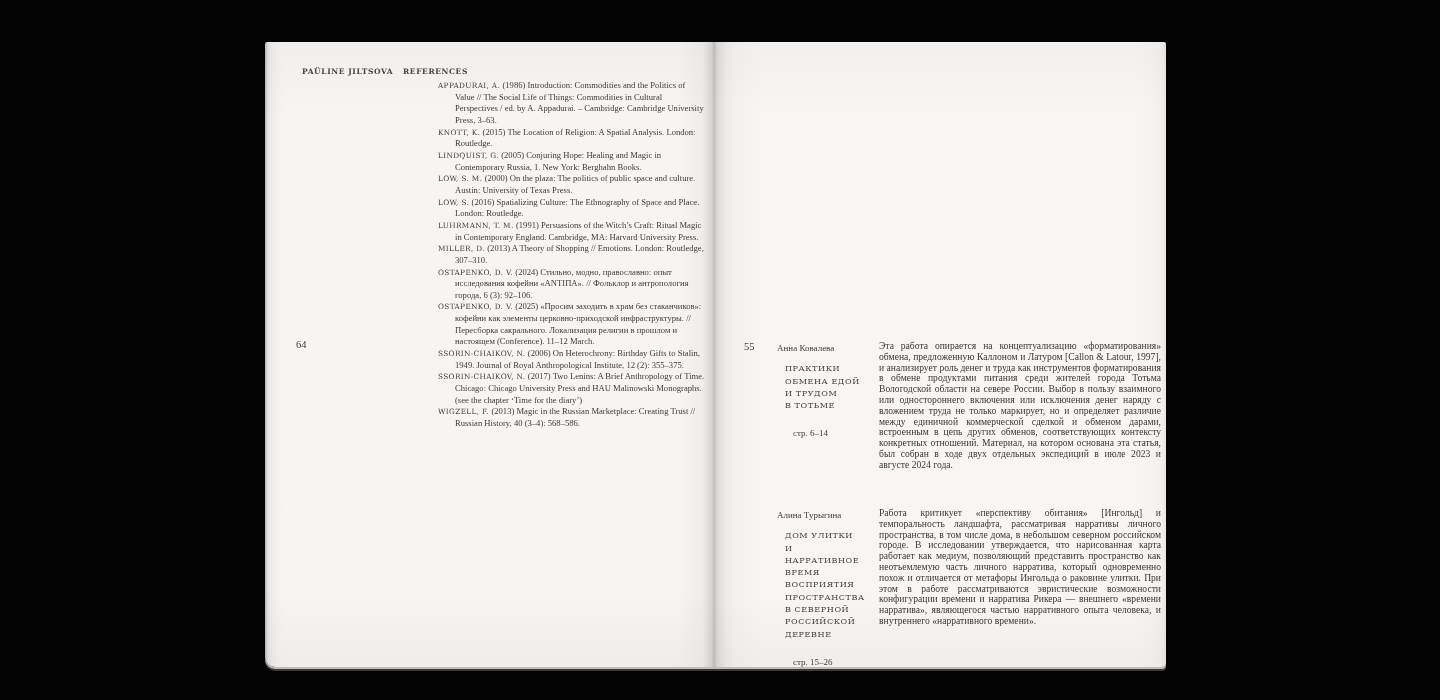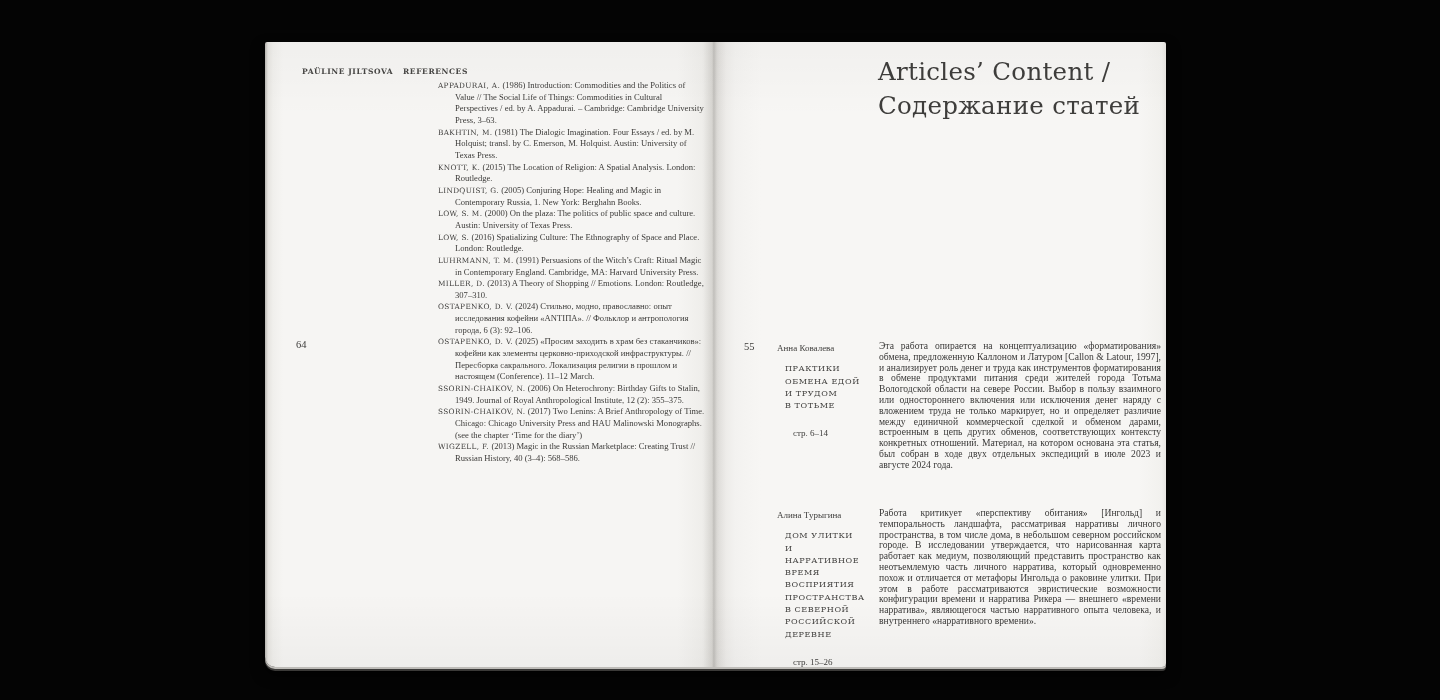"Articles’ Content /" div.content-title { html: <div>Articles’ Content / Содержание статей</div> -> none }
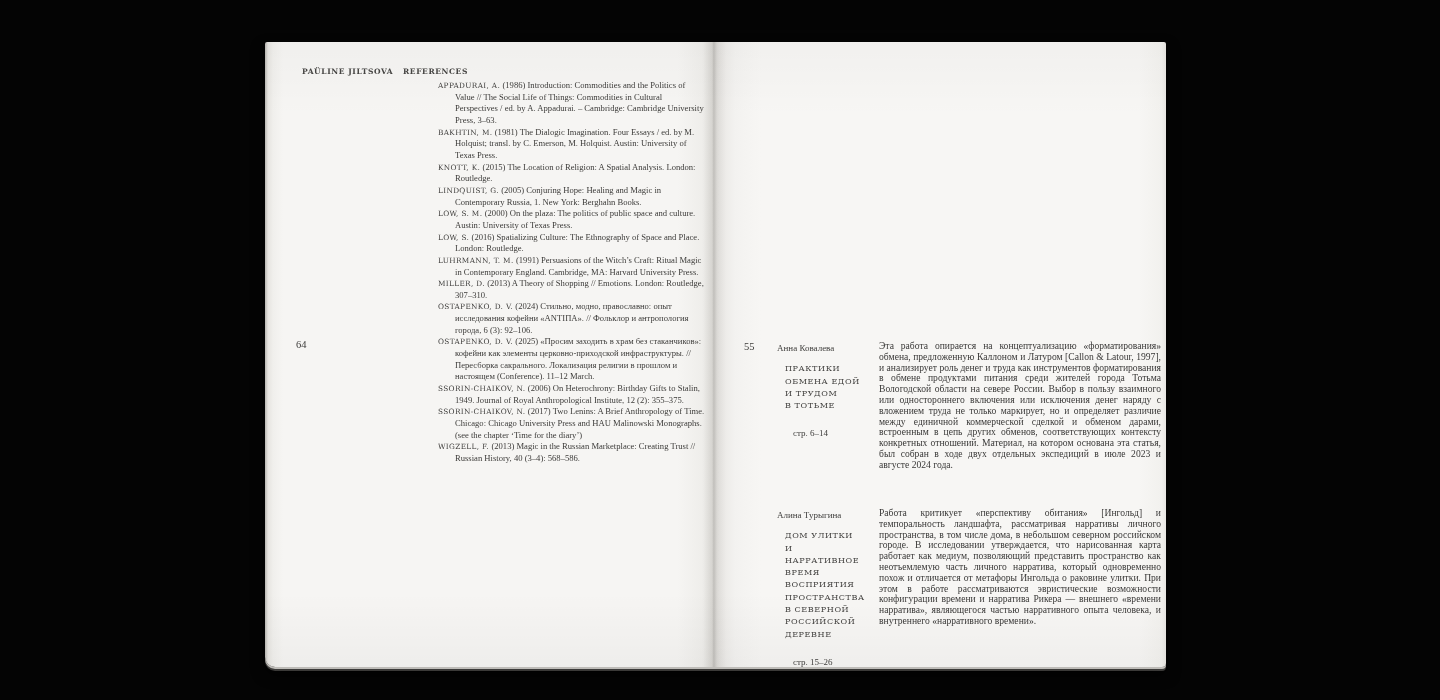"BAKHTIN, M. (1981) The Dialogic" p.ref { html: <p><span>BAKHTIN, M.</span><span>(1981) The Dialogic Imagination. Four Essays / ed. by M. Holquist; transl. by C. Emerson, M. Holquist. Austin: University of Texas Press.</span></p> -> none }
